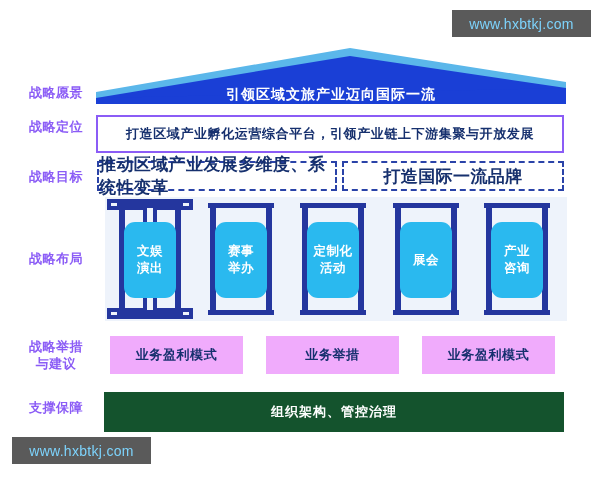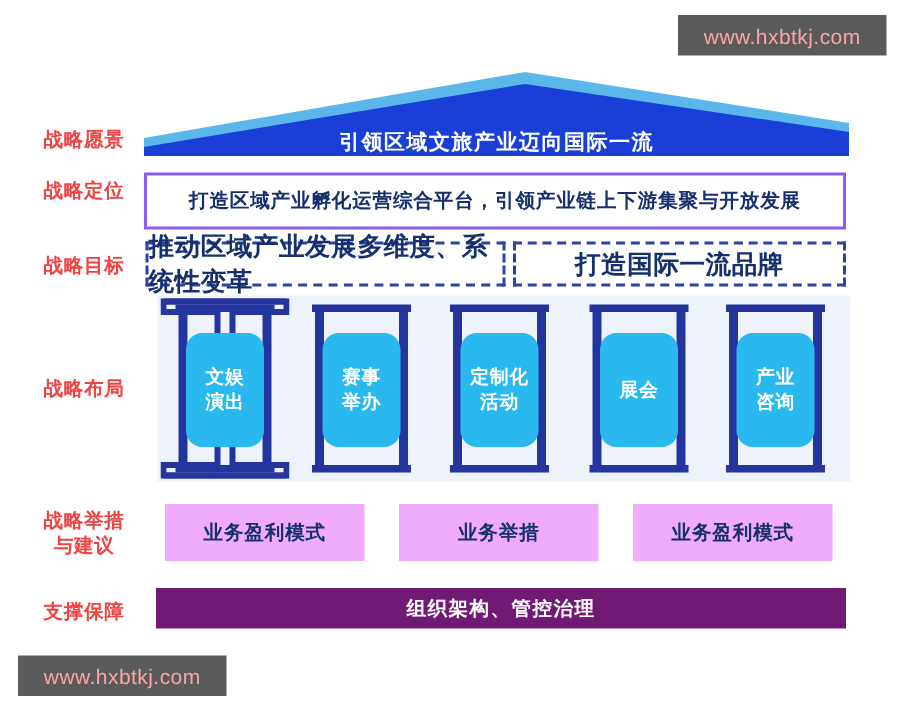"www.hxbtkj.com" .watermark { color: #fca5a5 -> #7dd3fc }
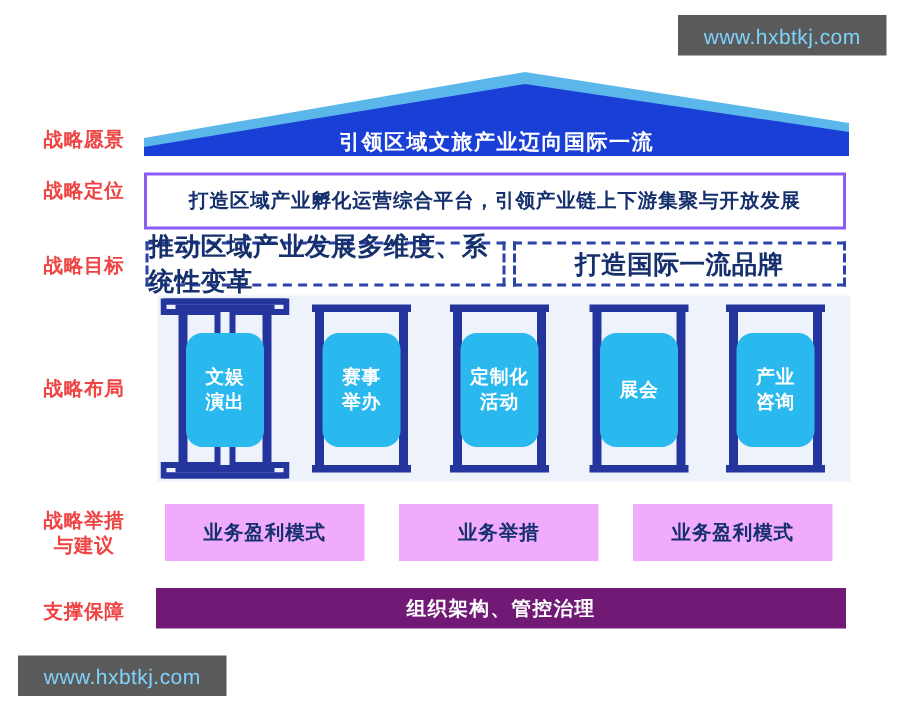"战略愿景" .row-label { color: #ef4444 -> #8b5cf6 }
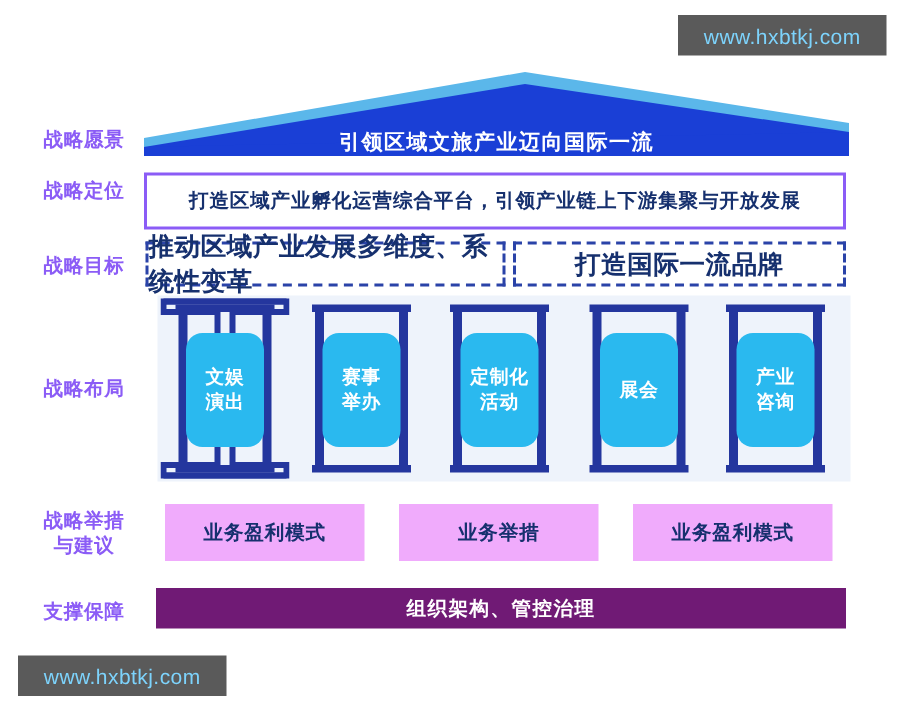"组织架构、管控治理" #foundation { background: #701a75 -> #14532d; height: 27px -> 40px }
